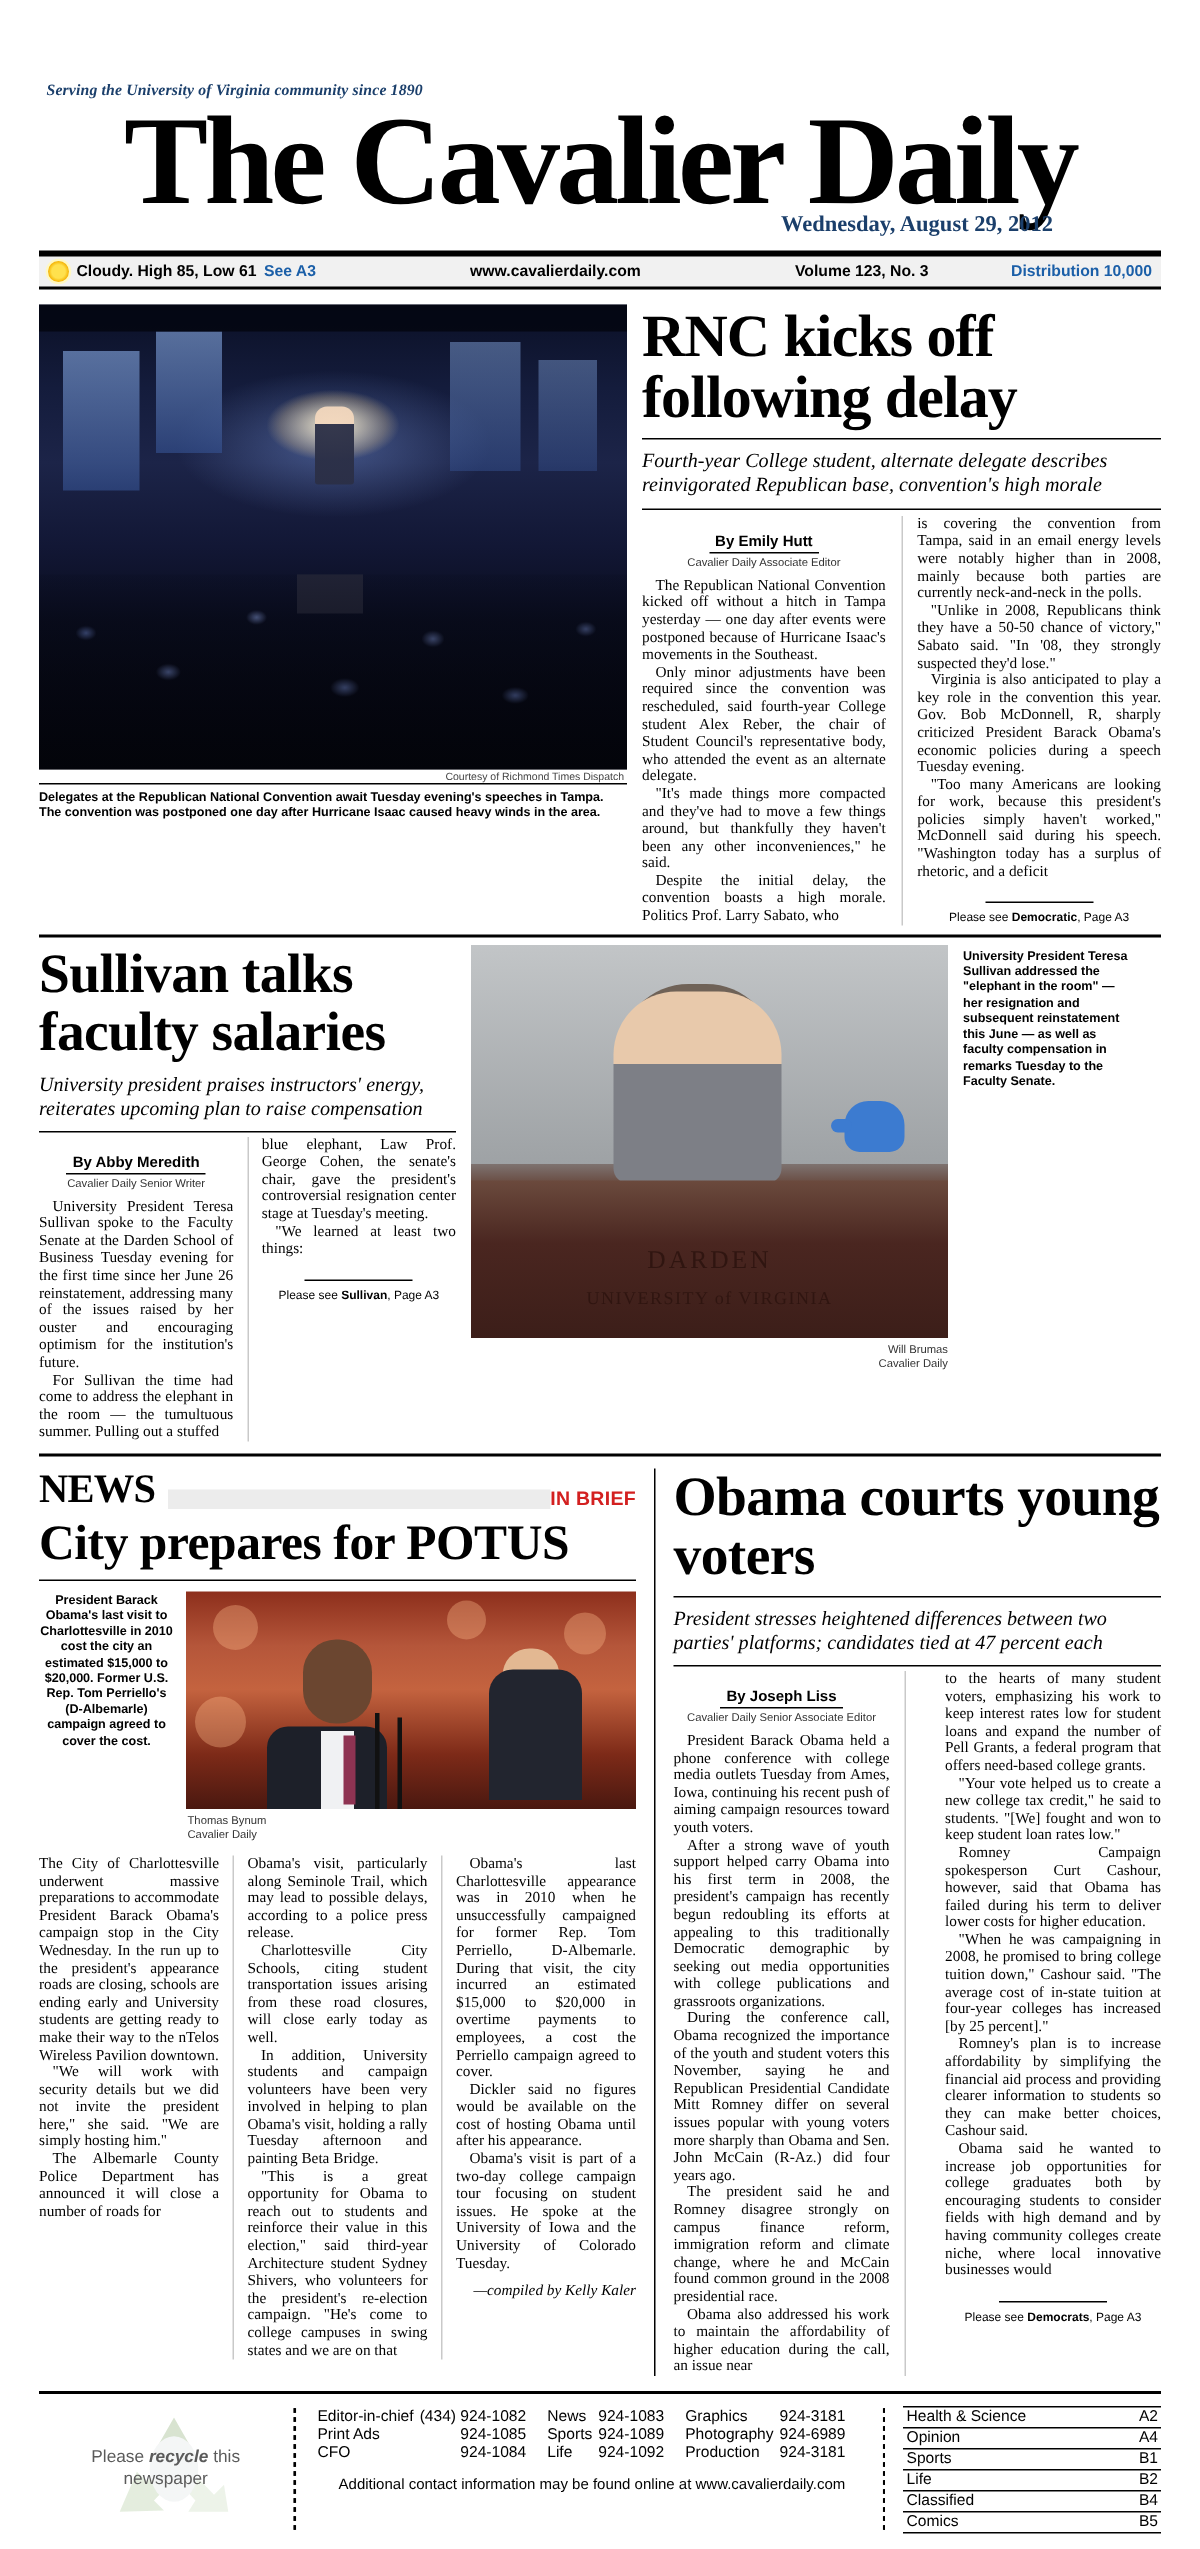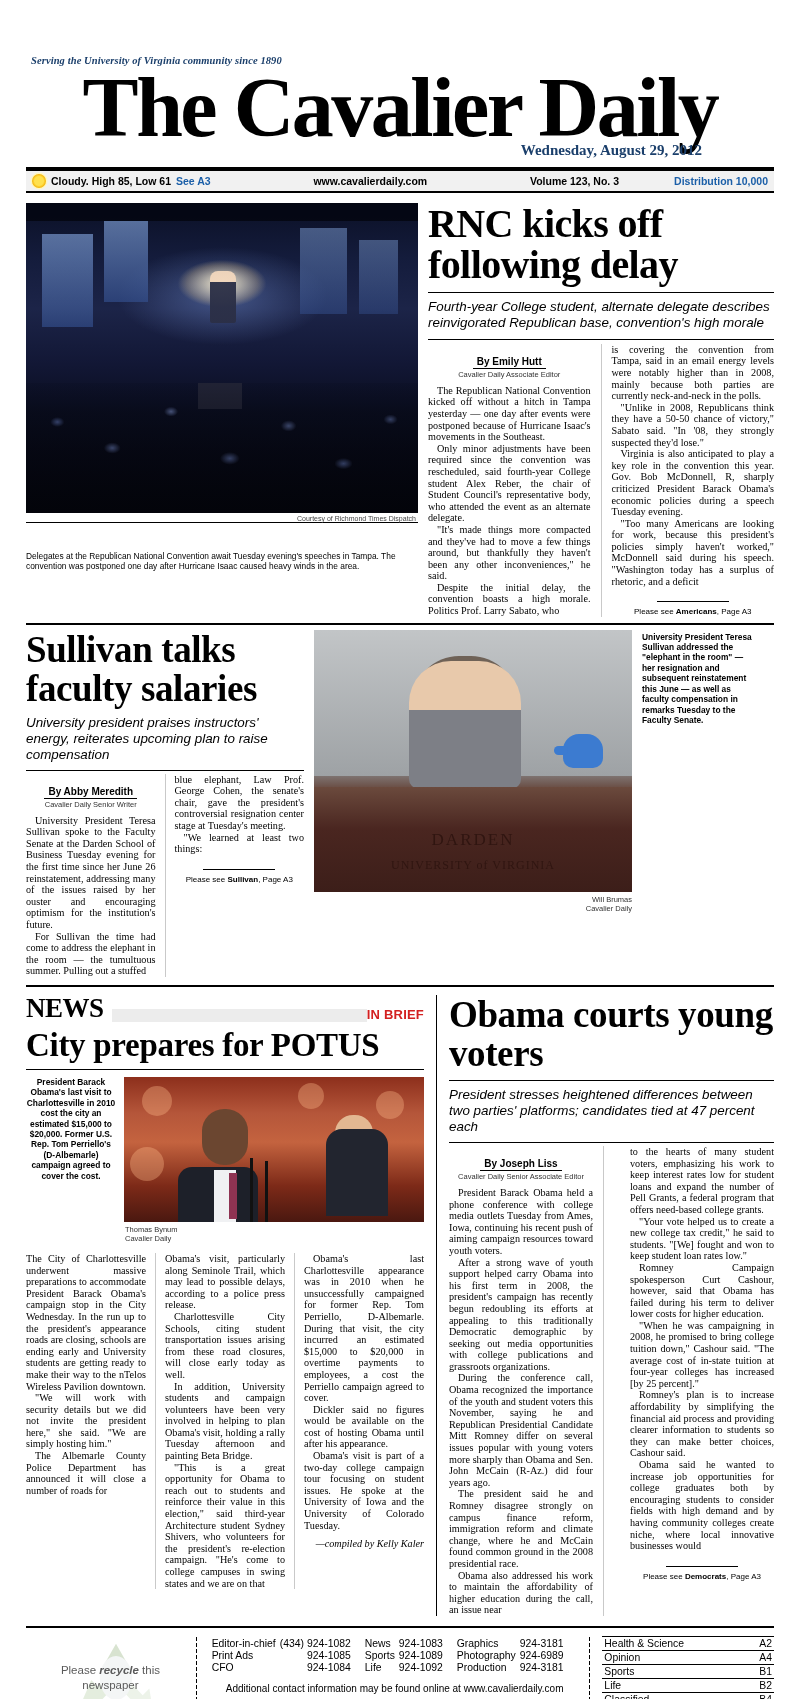"Fourth-year College student, alternate" .deck { font-family: Liberation Sans, sans-serif -> Liberation Serif, serif }
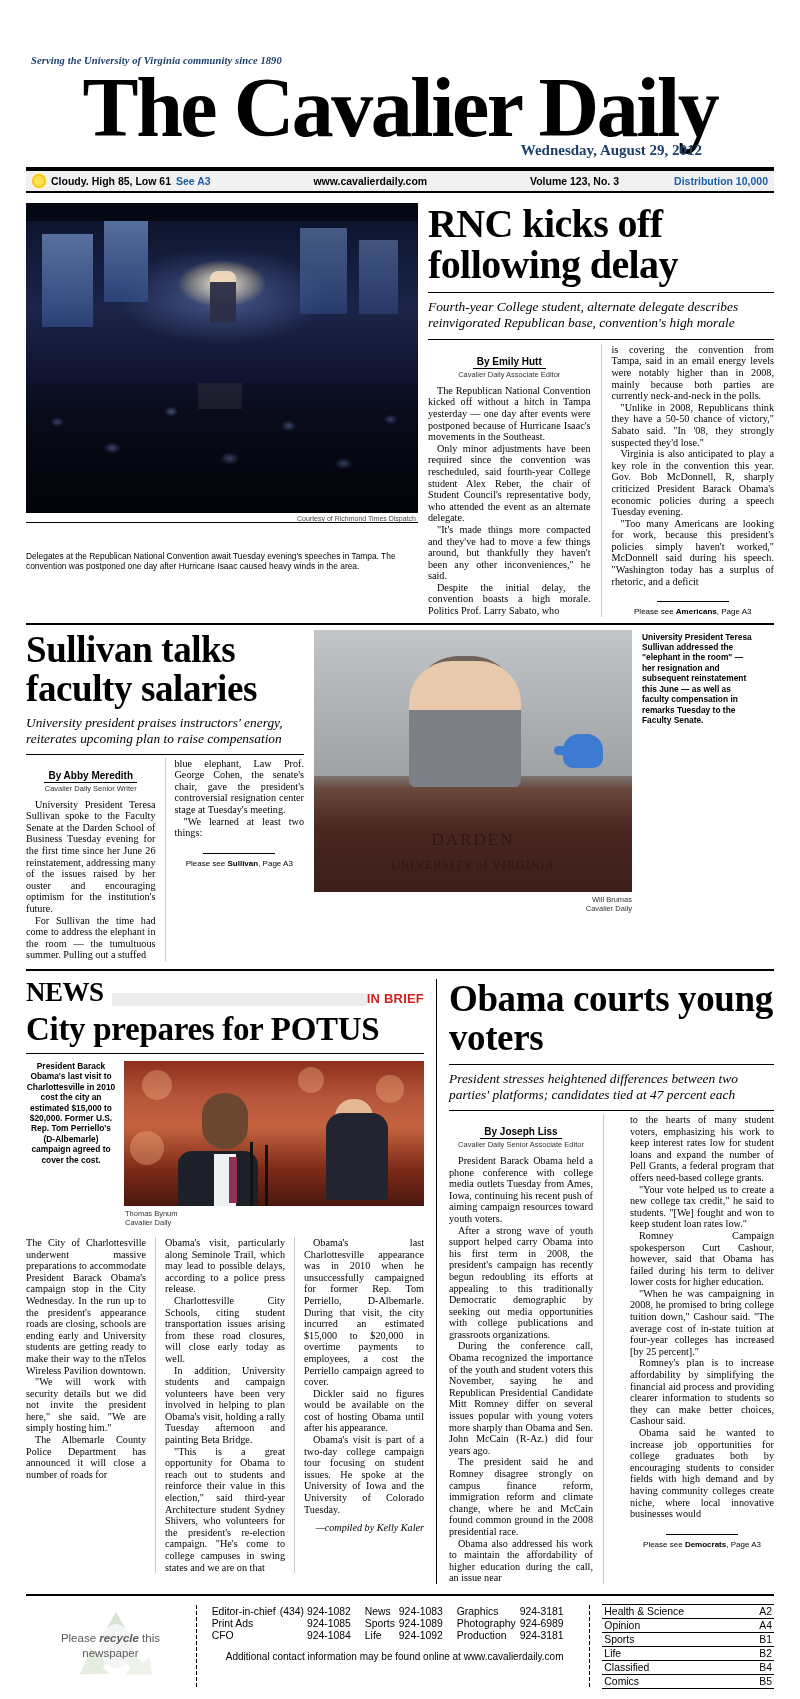"Delegates at the Republican National" .photocap { font-weight: normal -> bold; margin-top: 25px -> none }
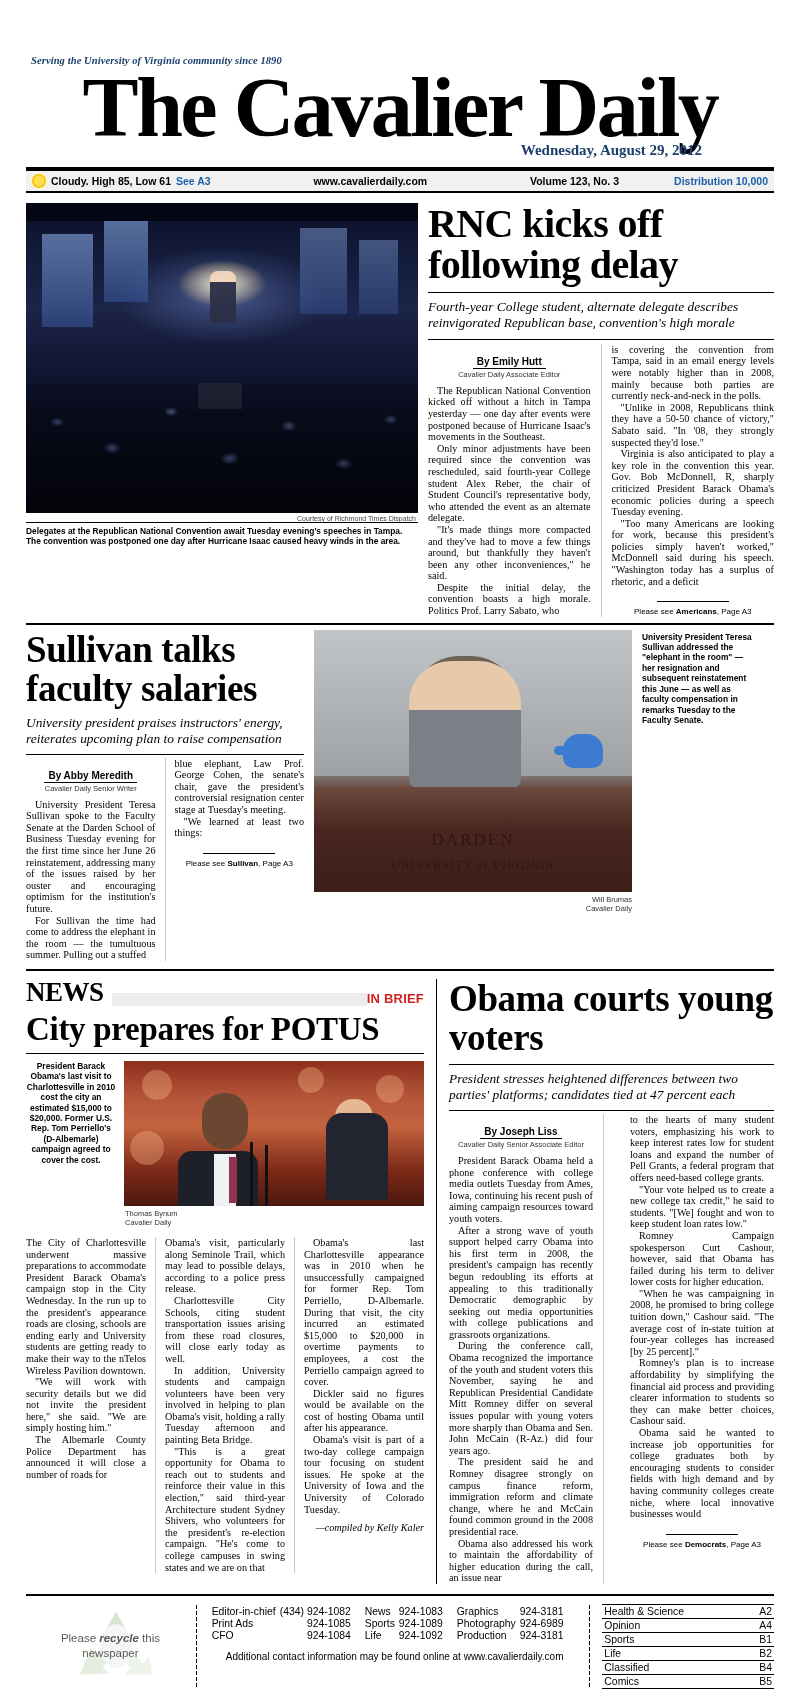"Americans" b { text: Americans -> Democratic }
